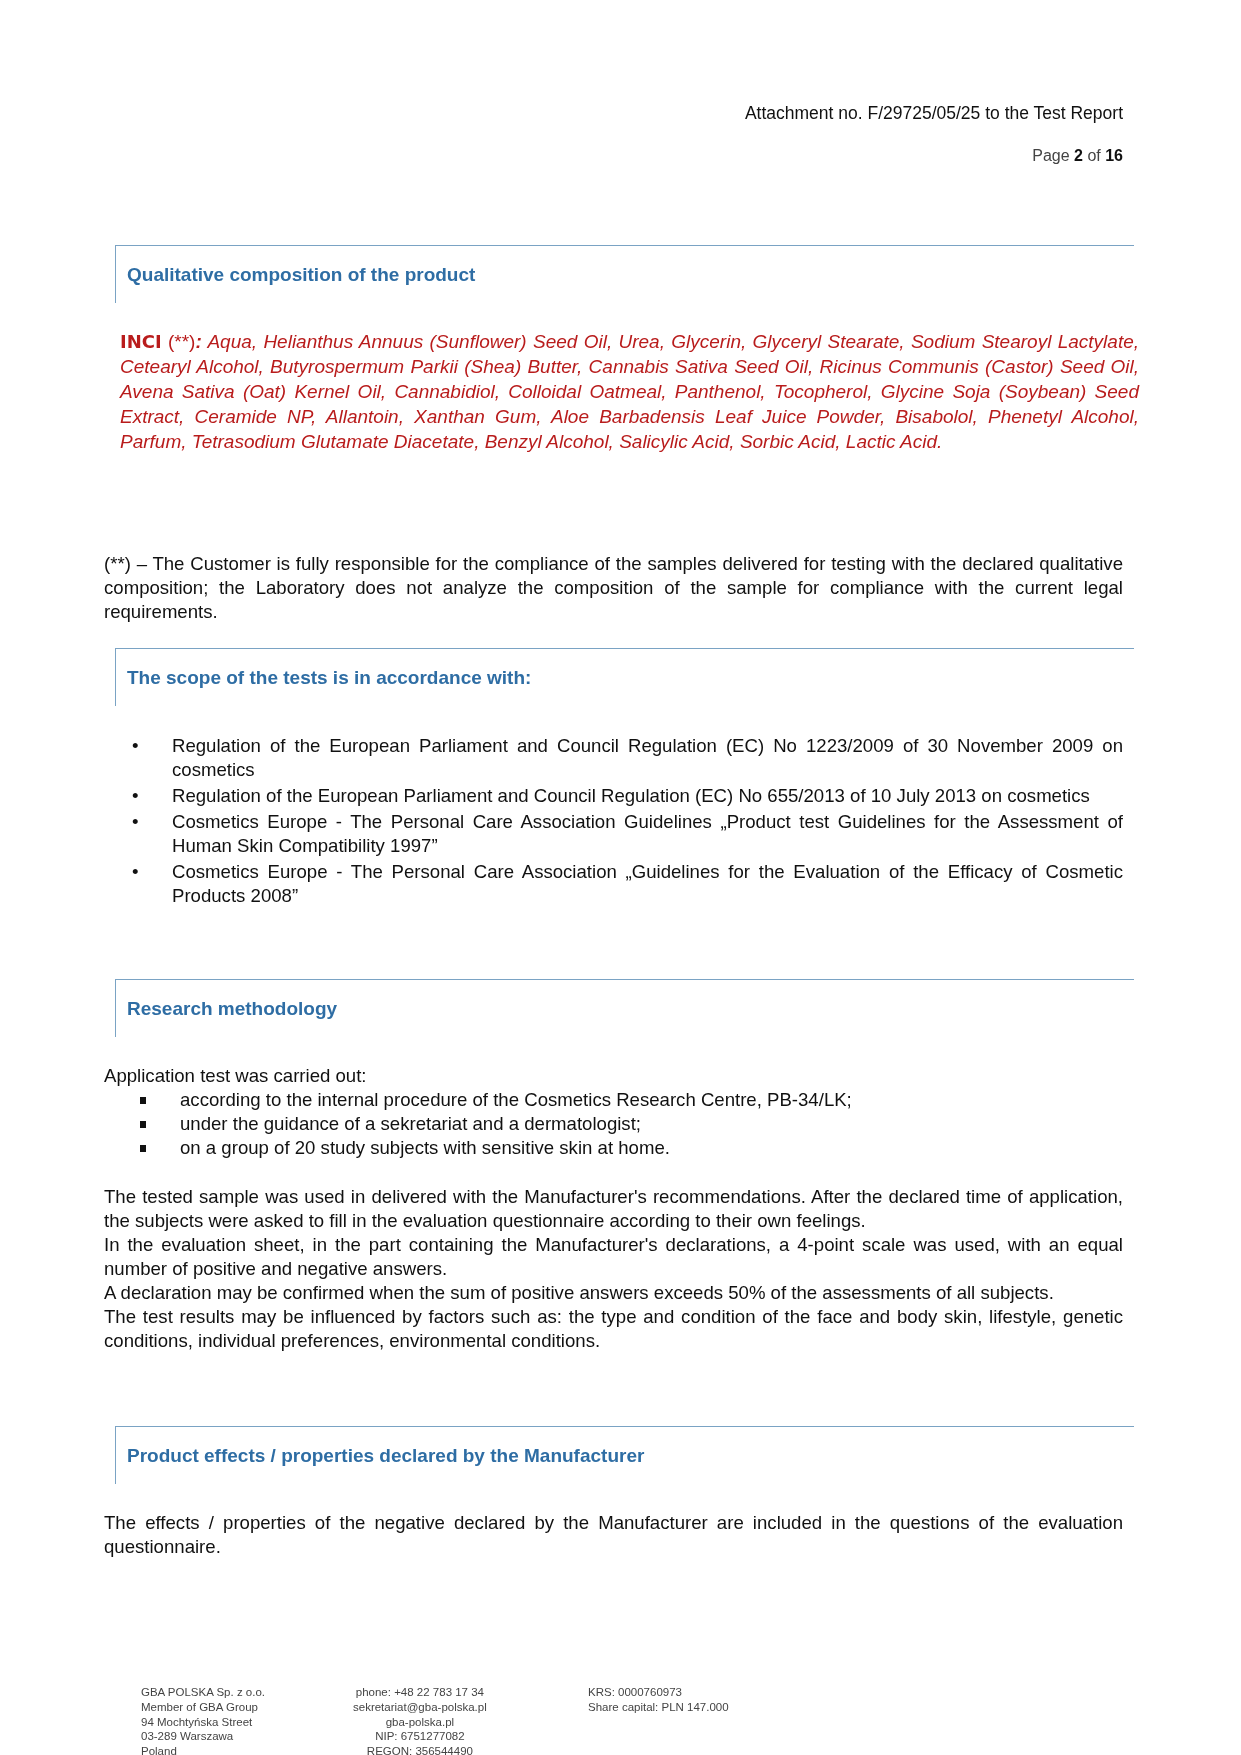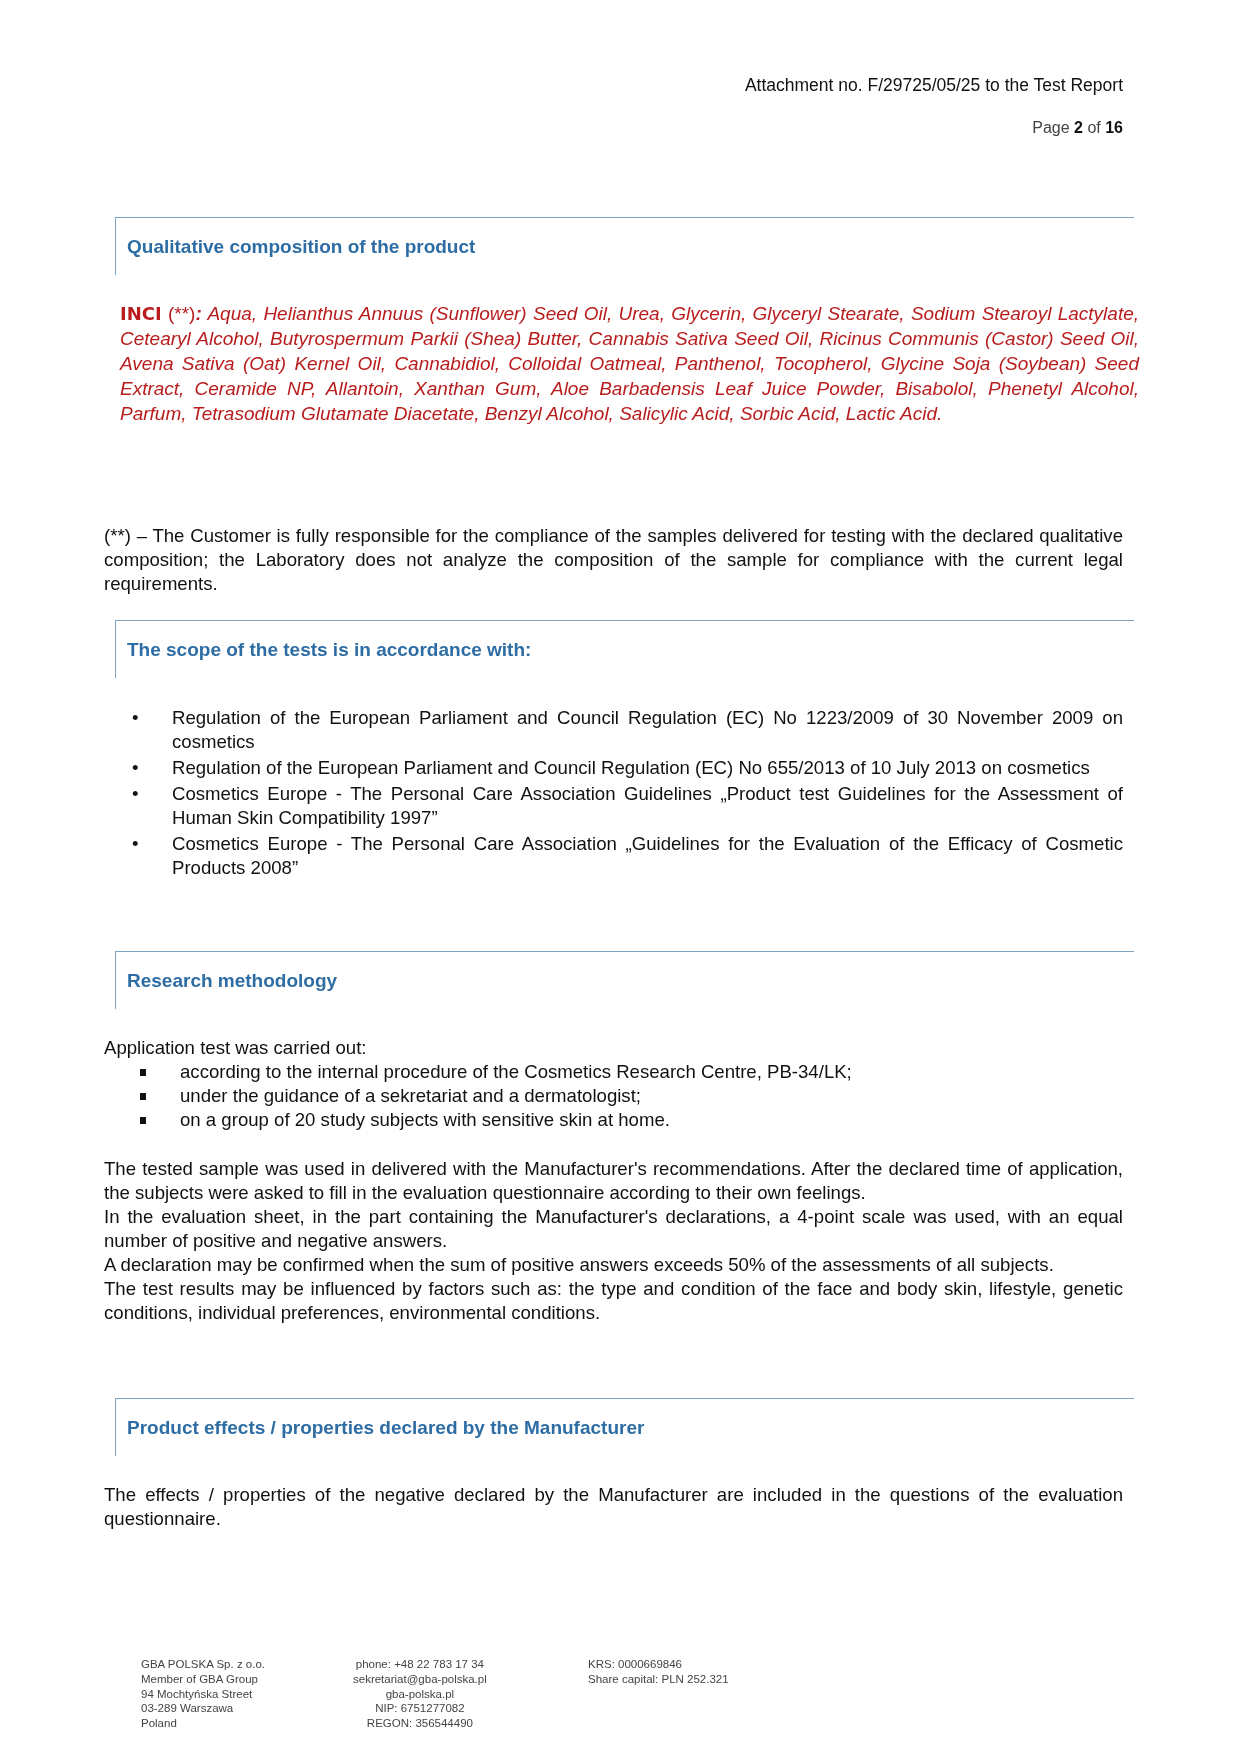"Attachment no. F/29725/05/25 to the" .abs { margin-top: none -> 28px }
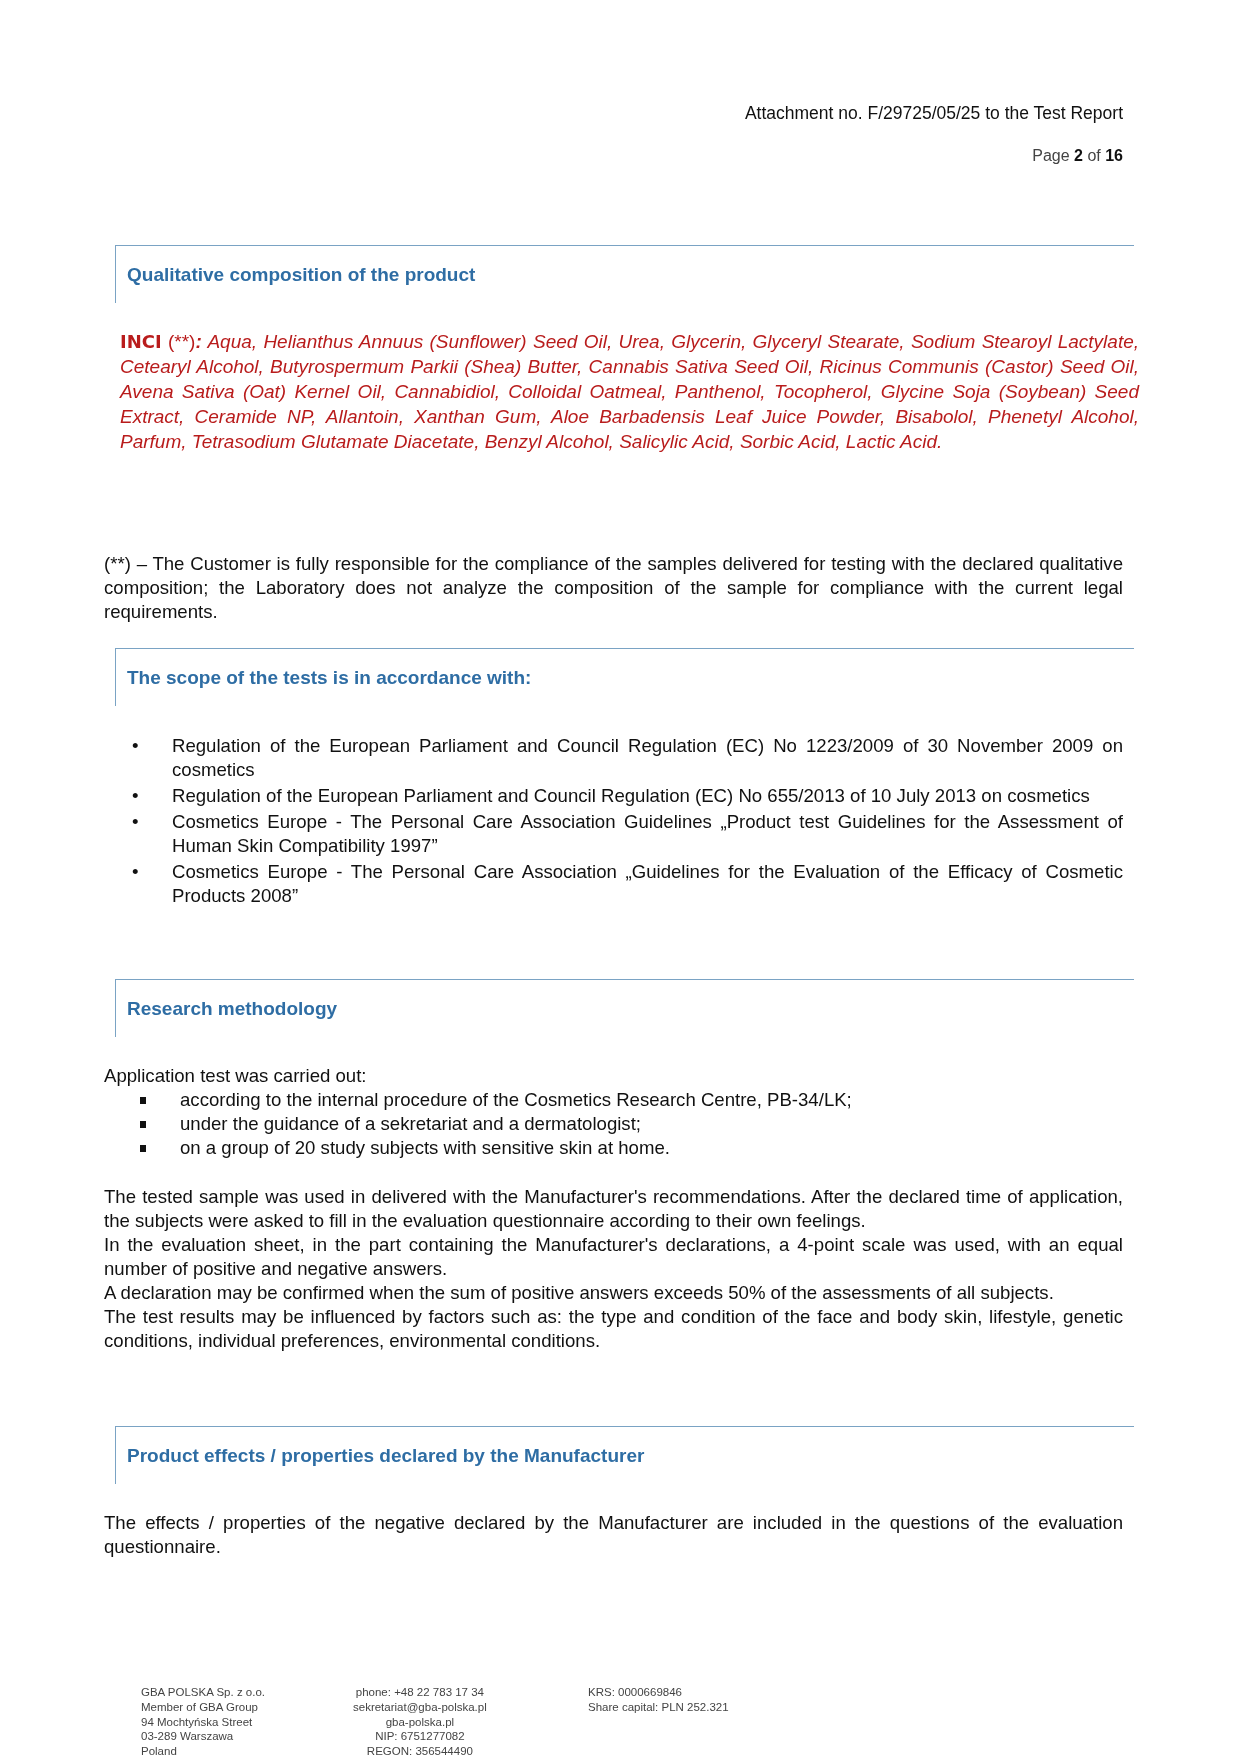"KRS: 0000669846" div { text: 0000669846 -> 0000760973 }
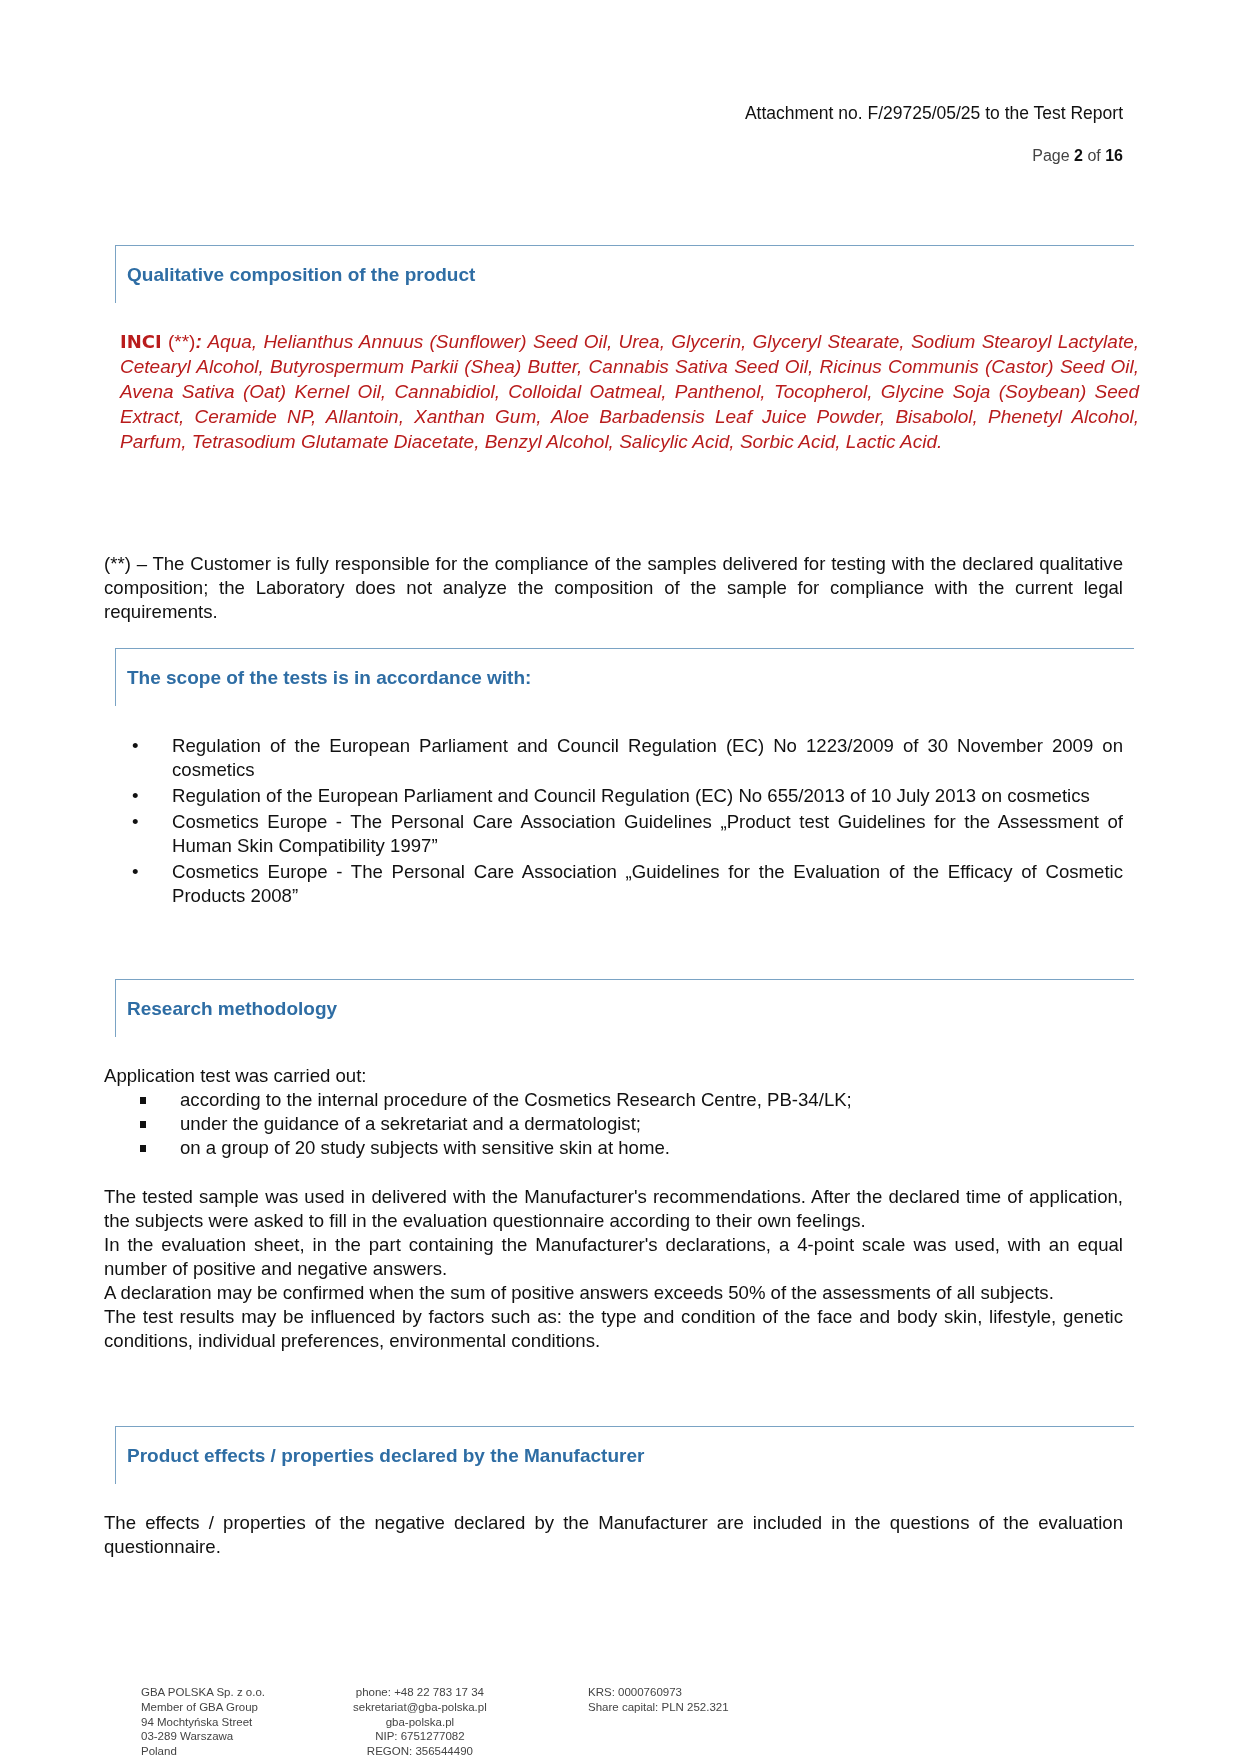"Share capital: PLN 252.321" div { text: 252.321 -> 147.000 }
